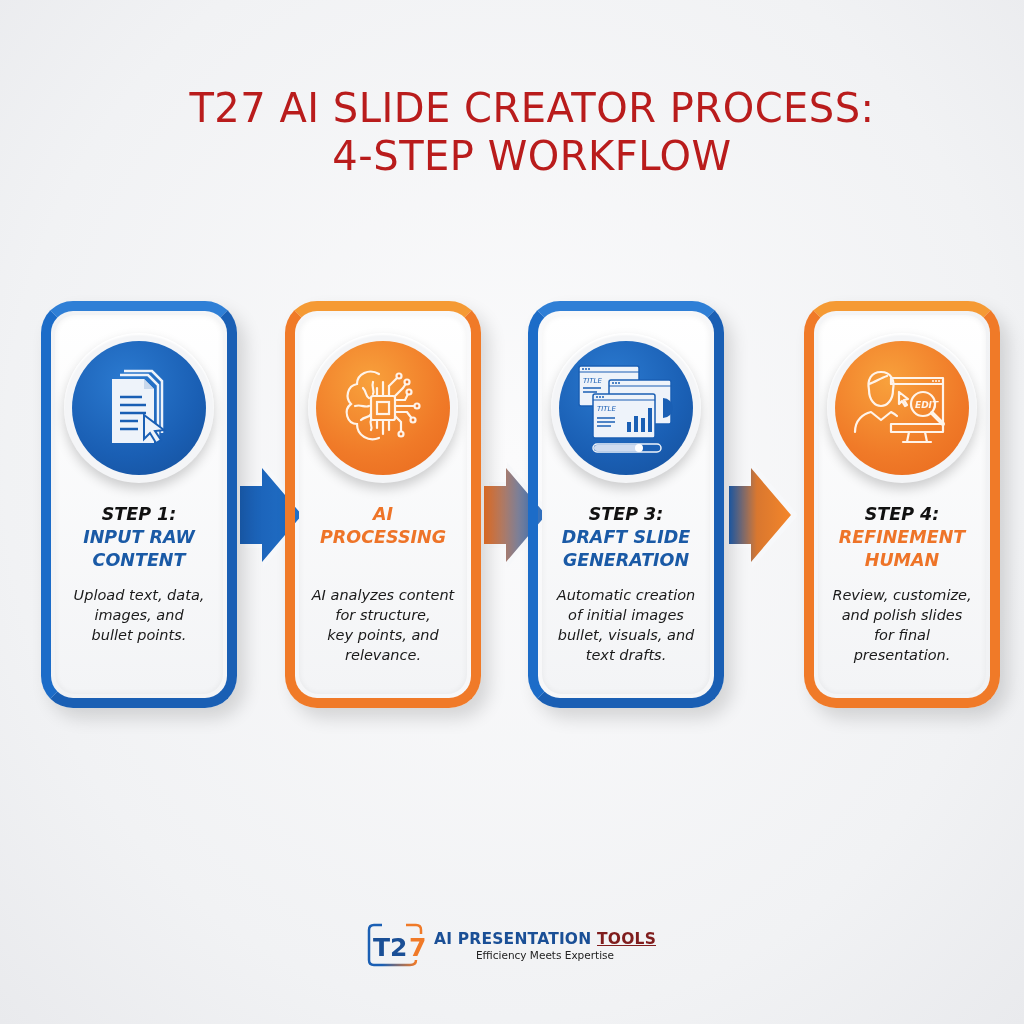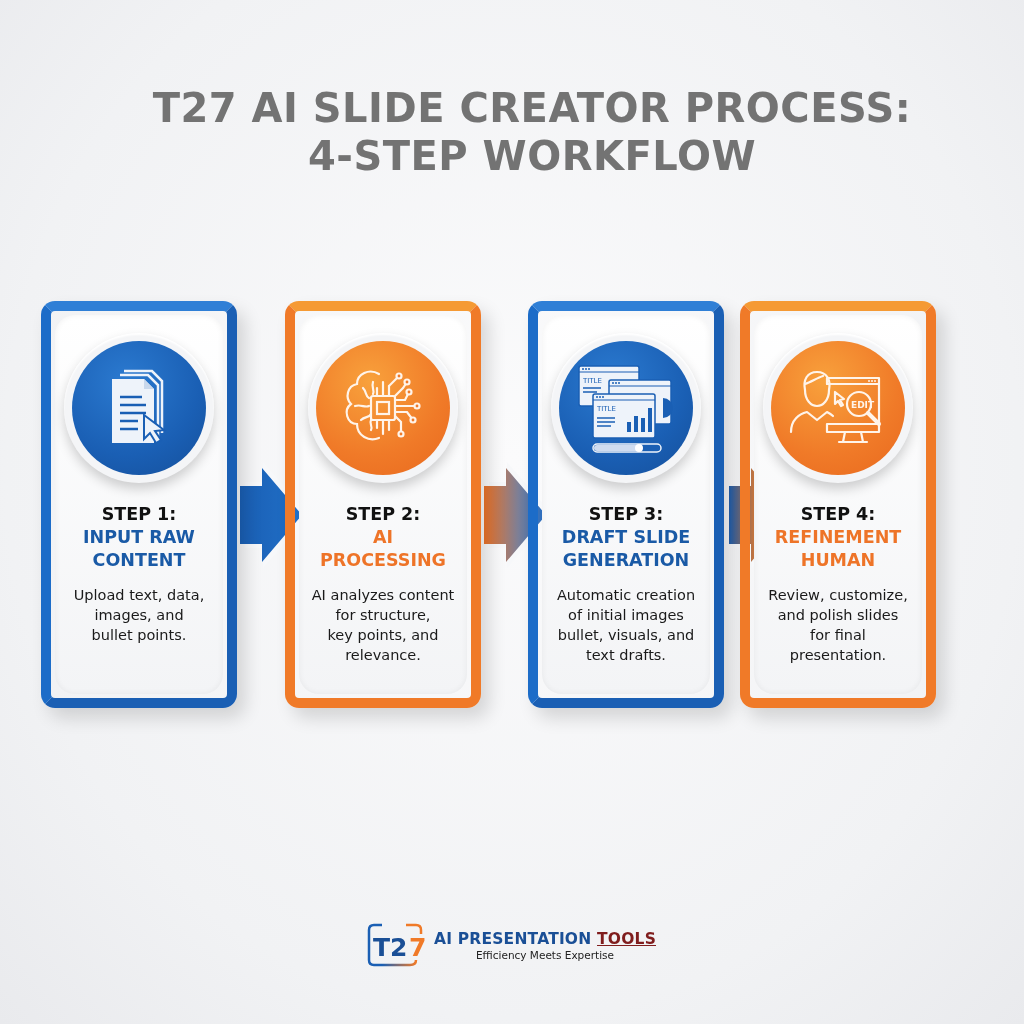"T27 AI SLIDE CREATOR PROCESS:" .title { color: #737373 -> #b91c1c; font-weight: 700 -> 400 }
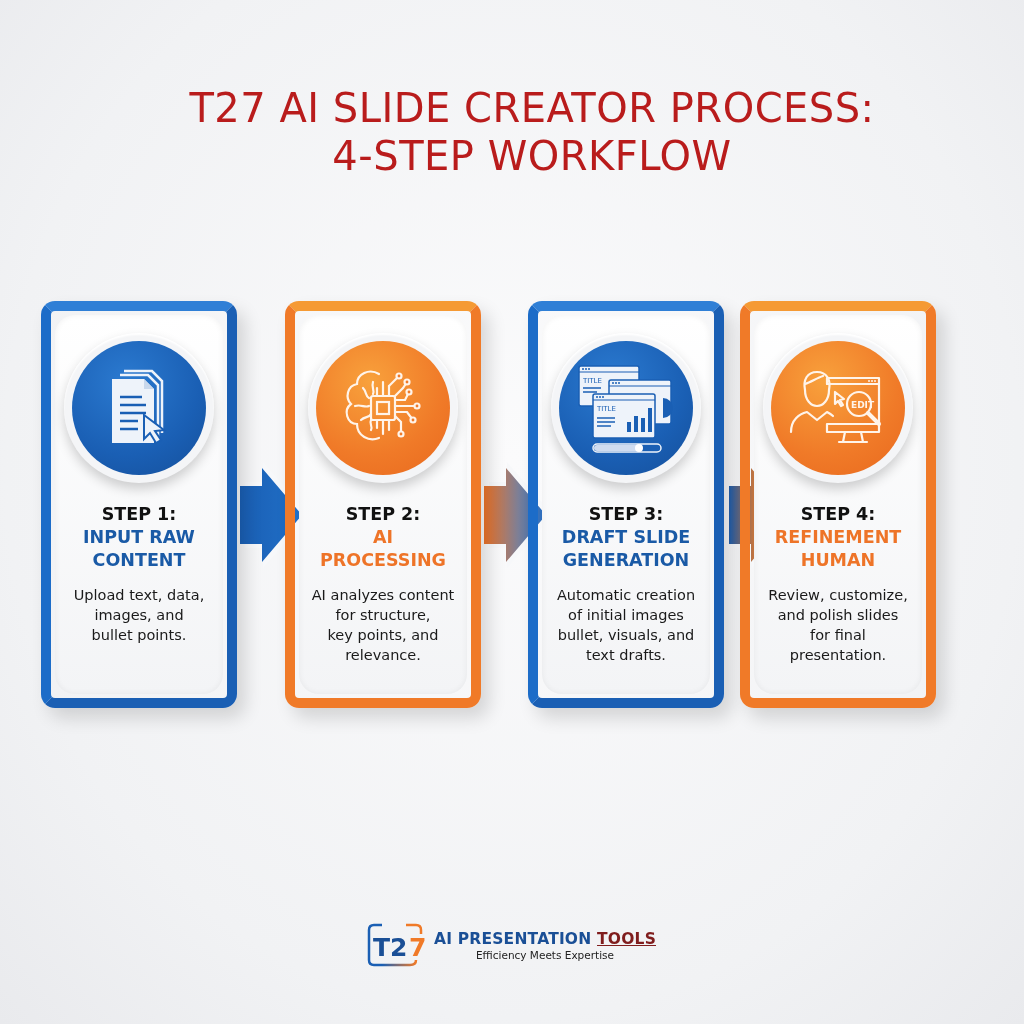"TITLE" .card { border-radius: 14px -> 32px; font-style: none -> italic }
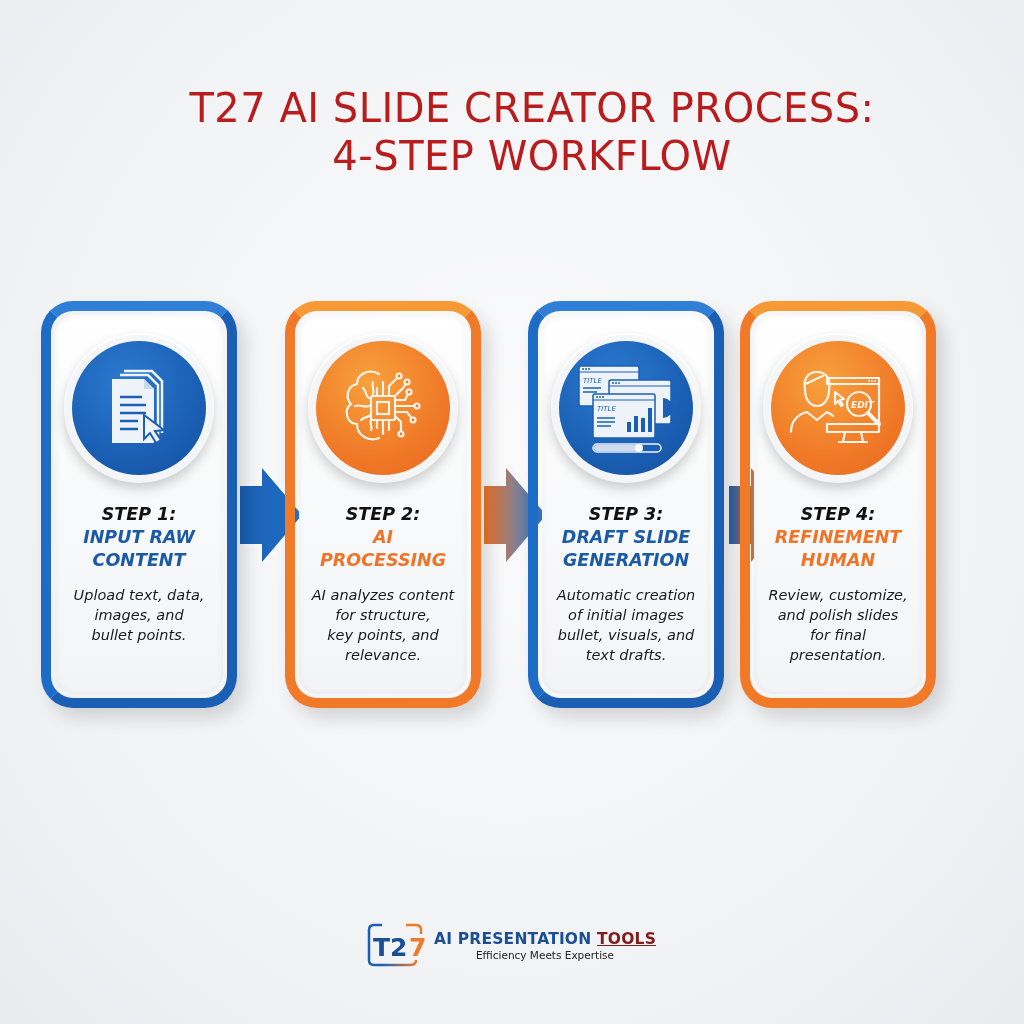"EDIT" div.card { left: 740px -> 804px }
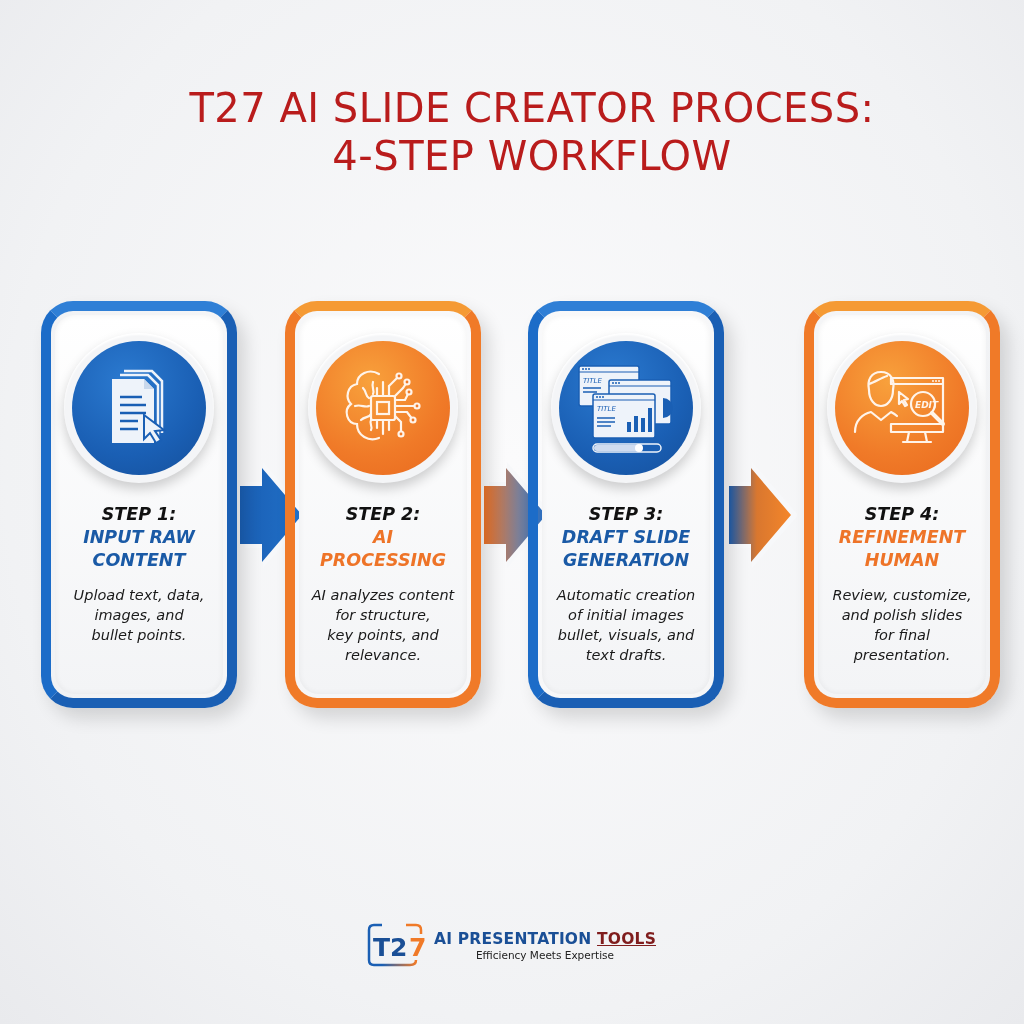"STEP 2:" span.step-num { html: <span>STEP 2:</span> -> none }
